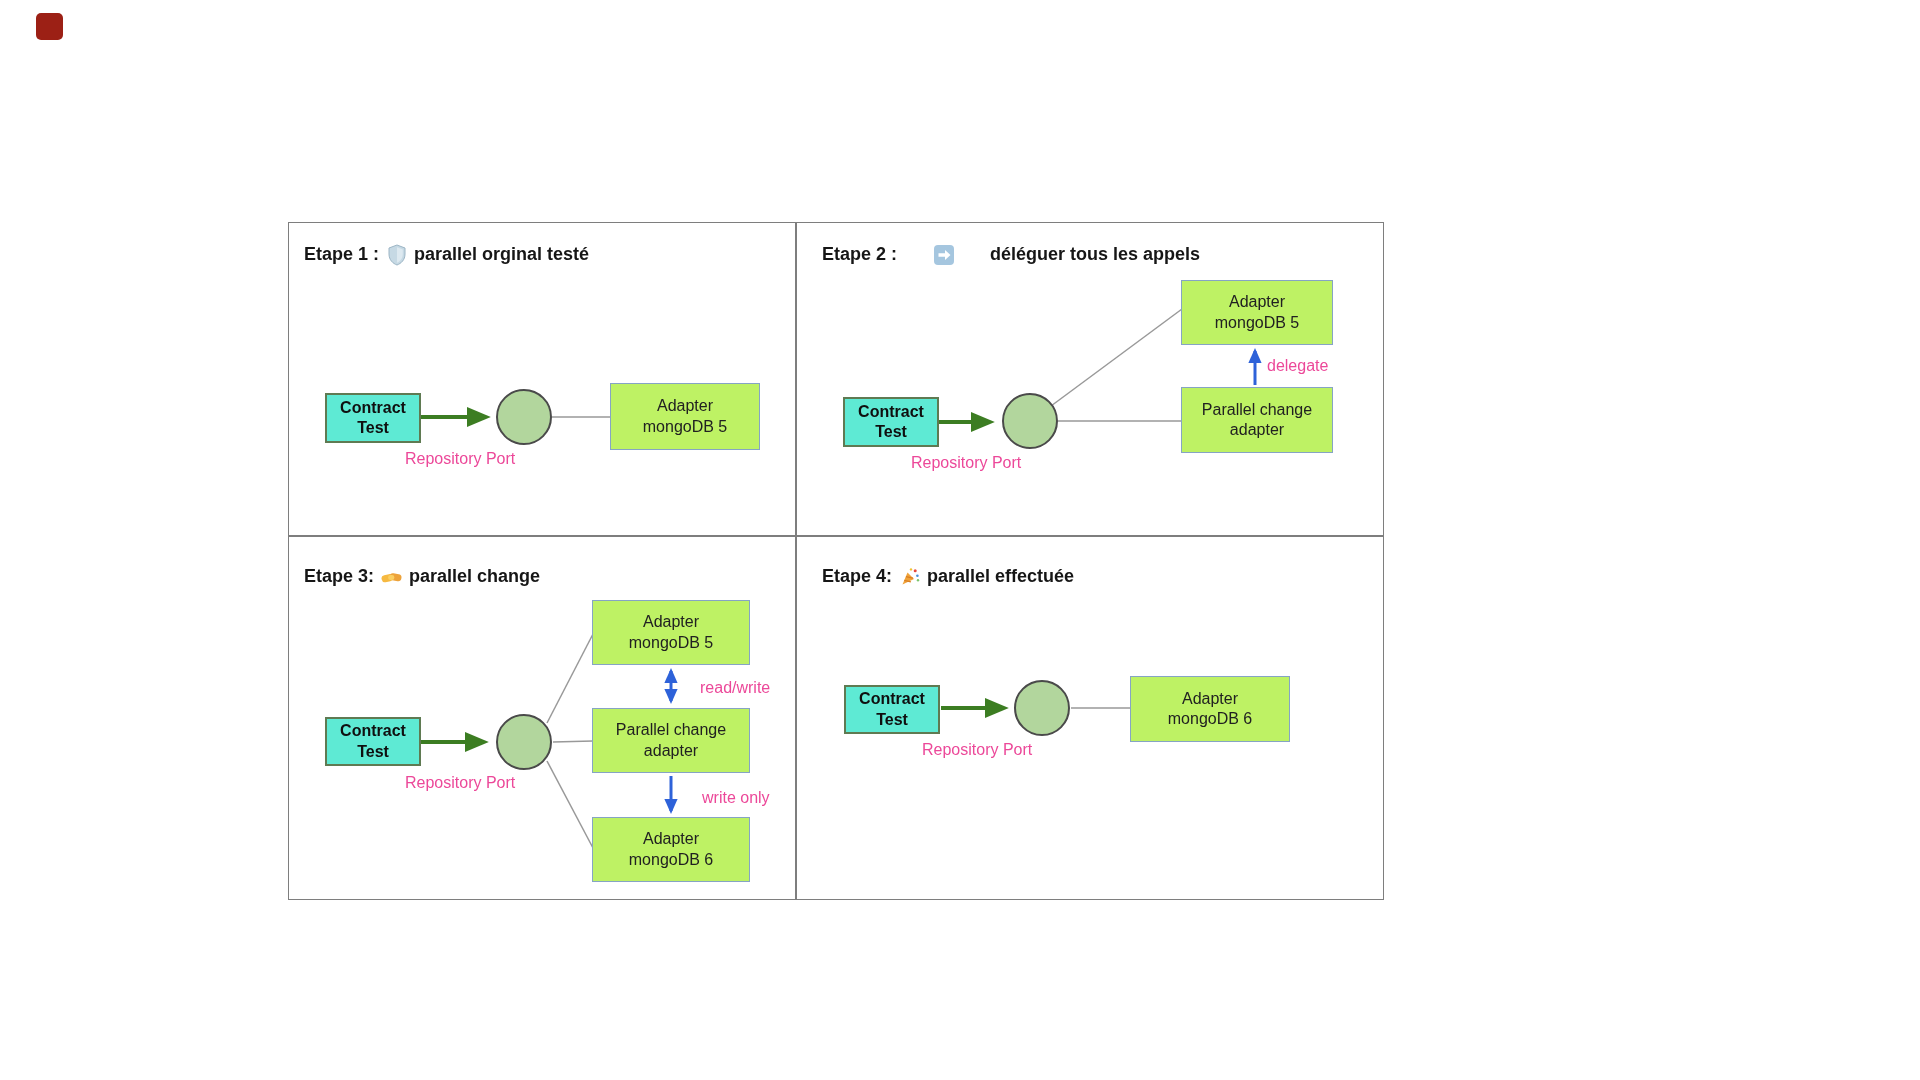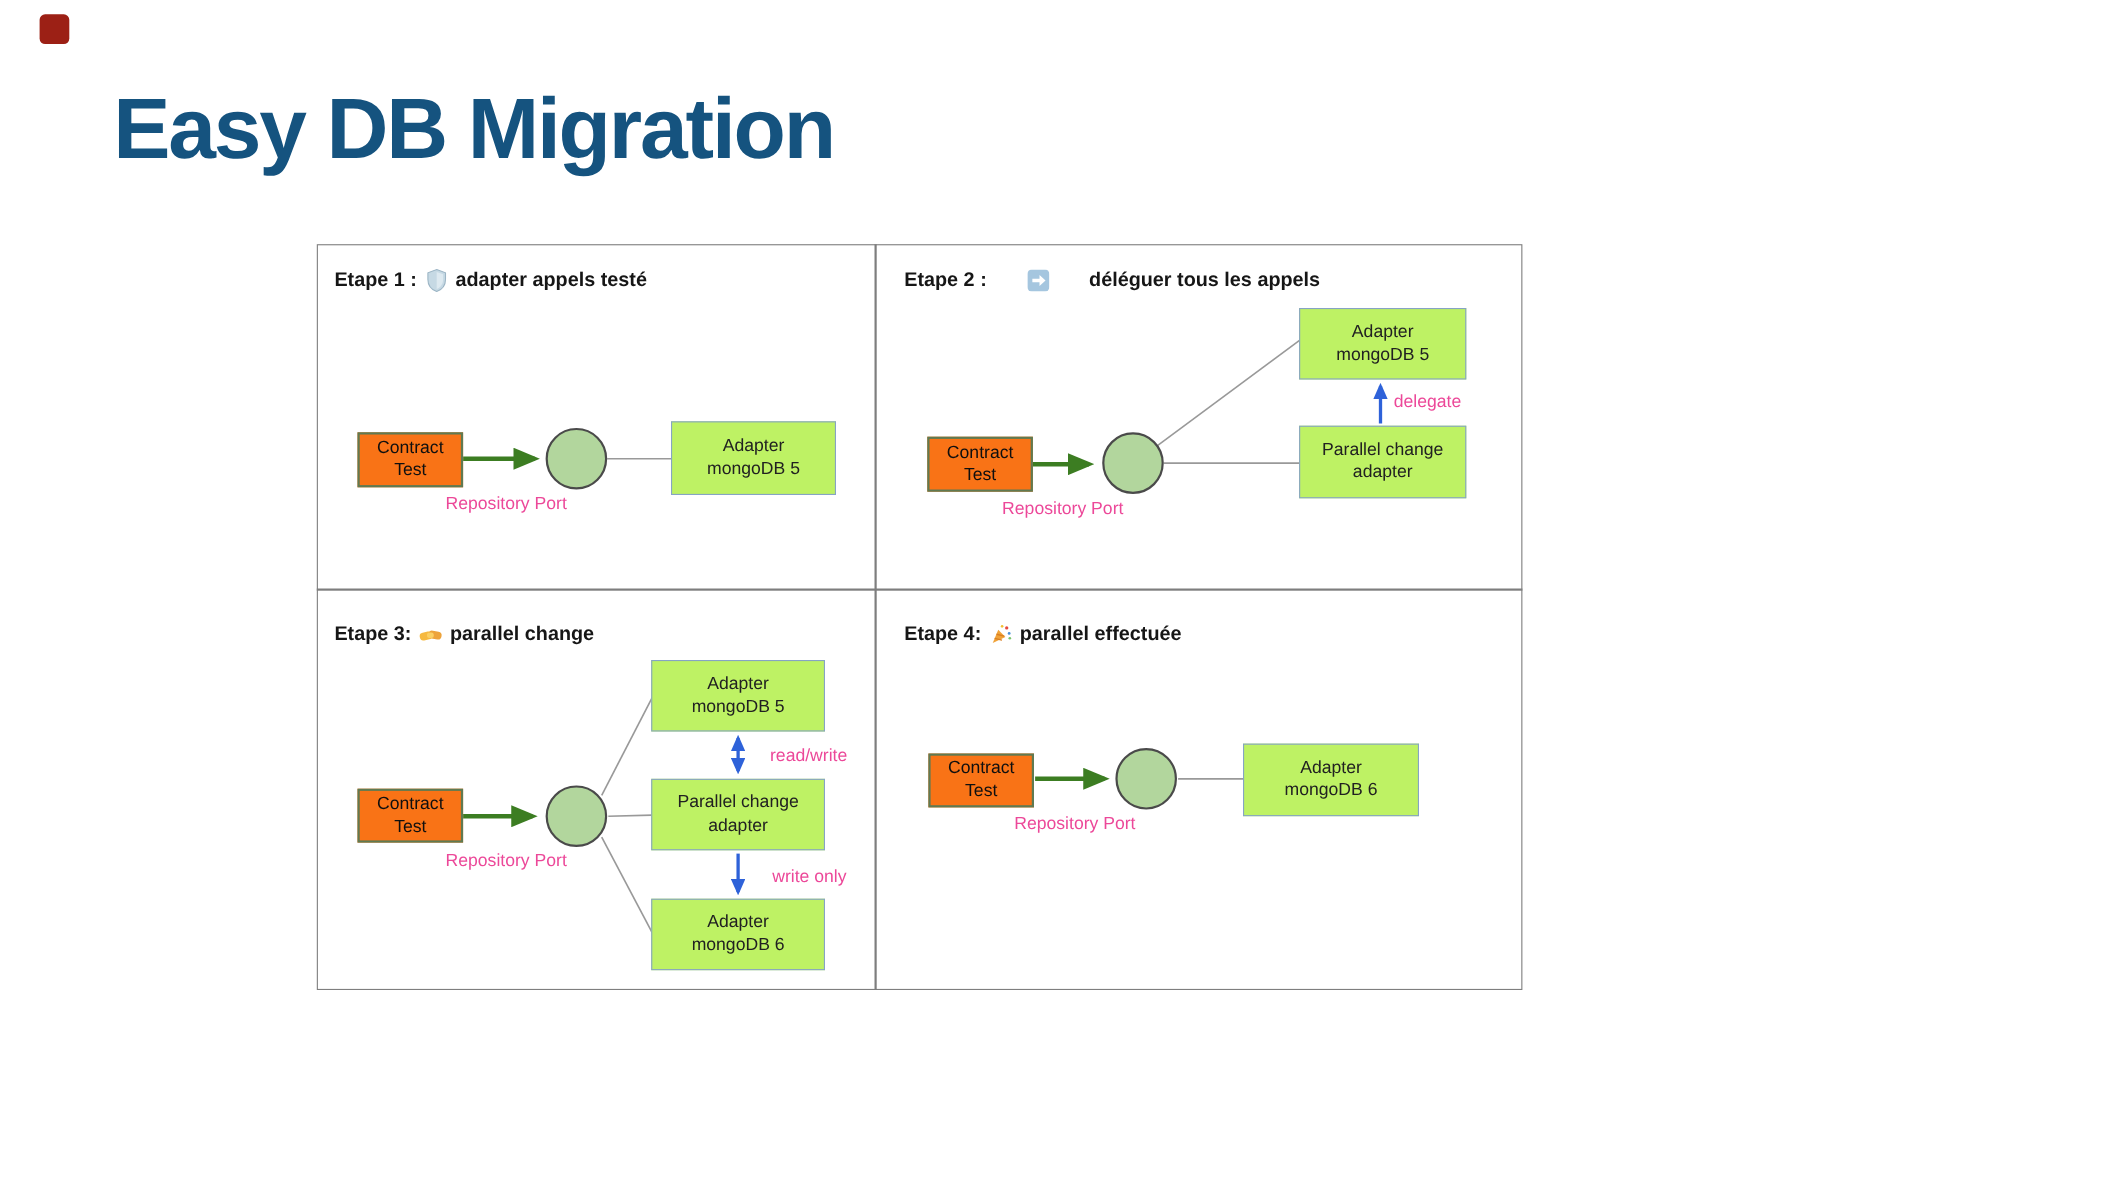"Easy DB Migration" div.slide-title { html: <div>Easy DB Migration</div> -> none }
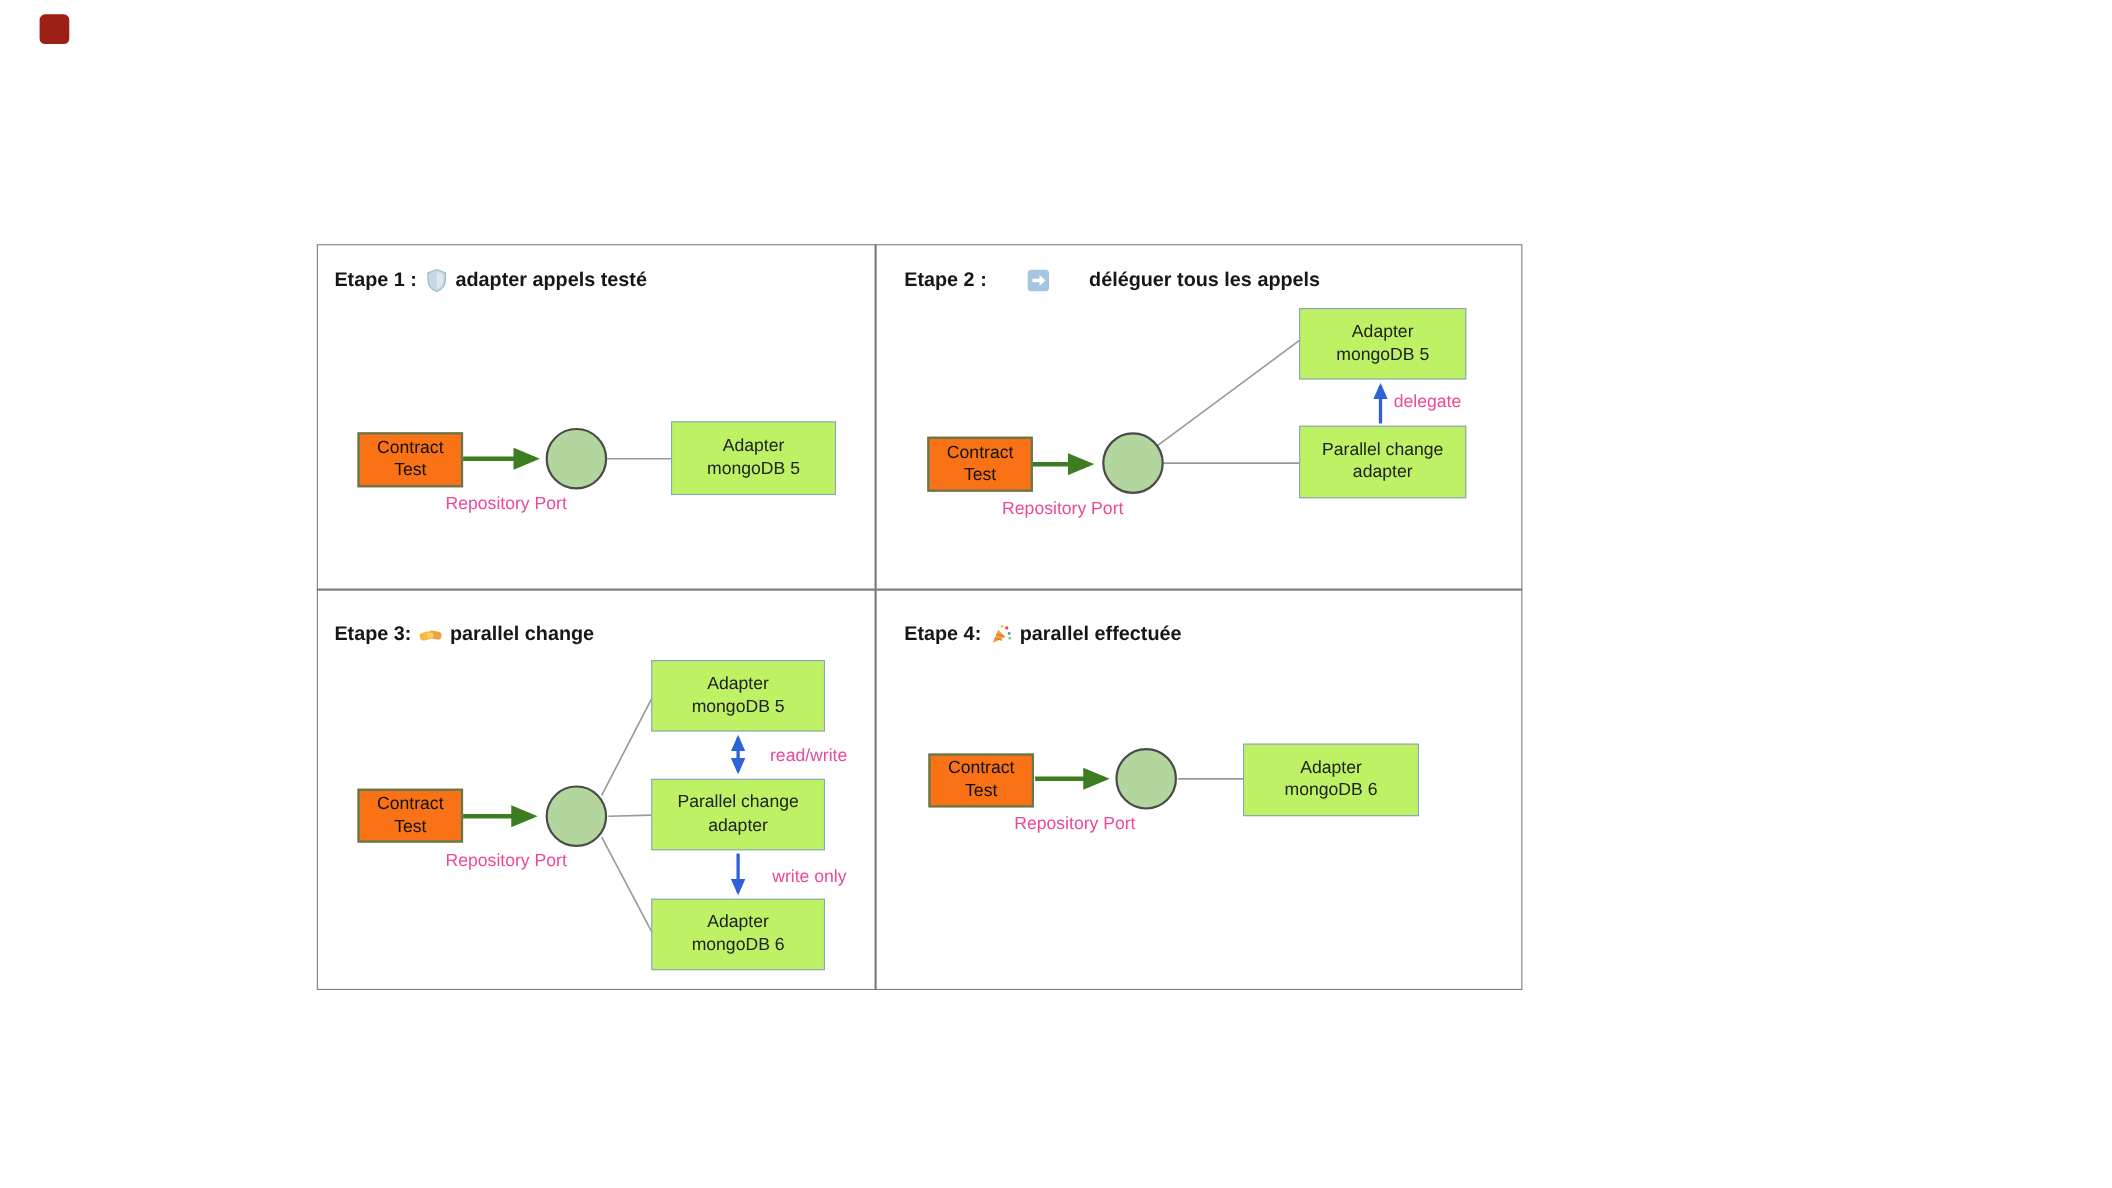"adapter appels testé" span { text: adapter appels -> parallel orginal }
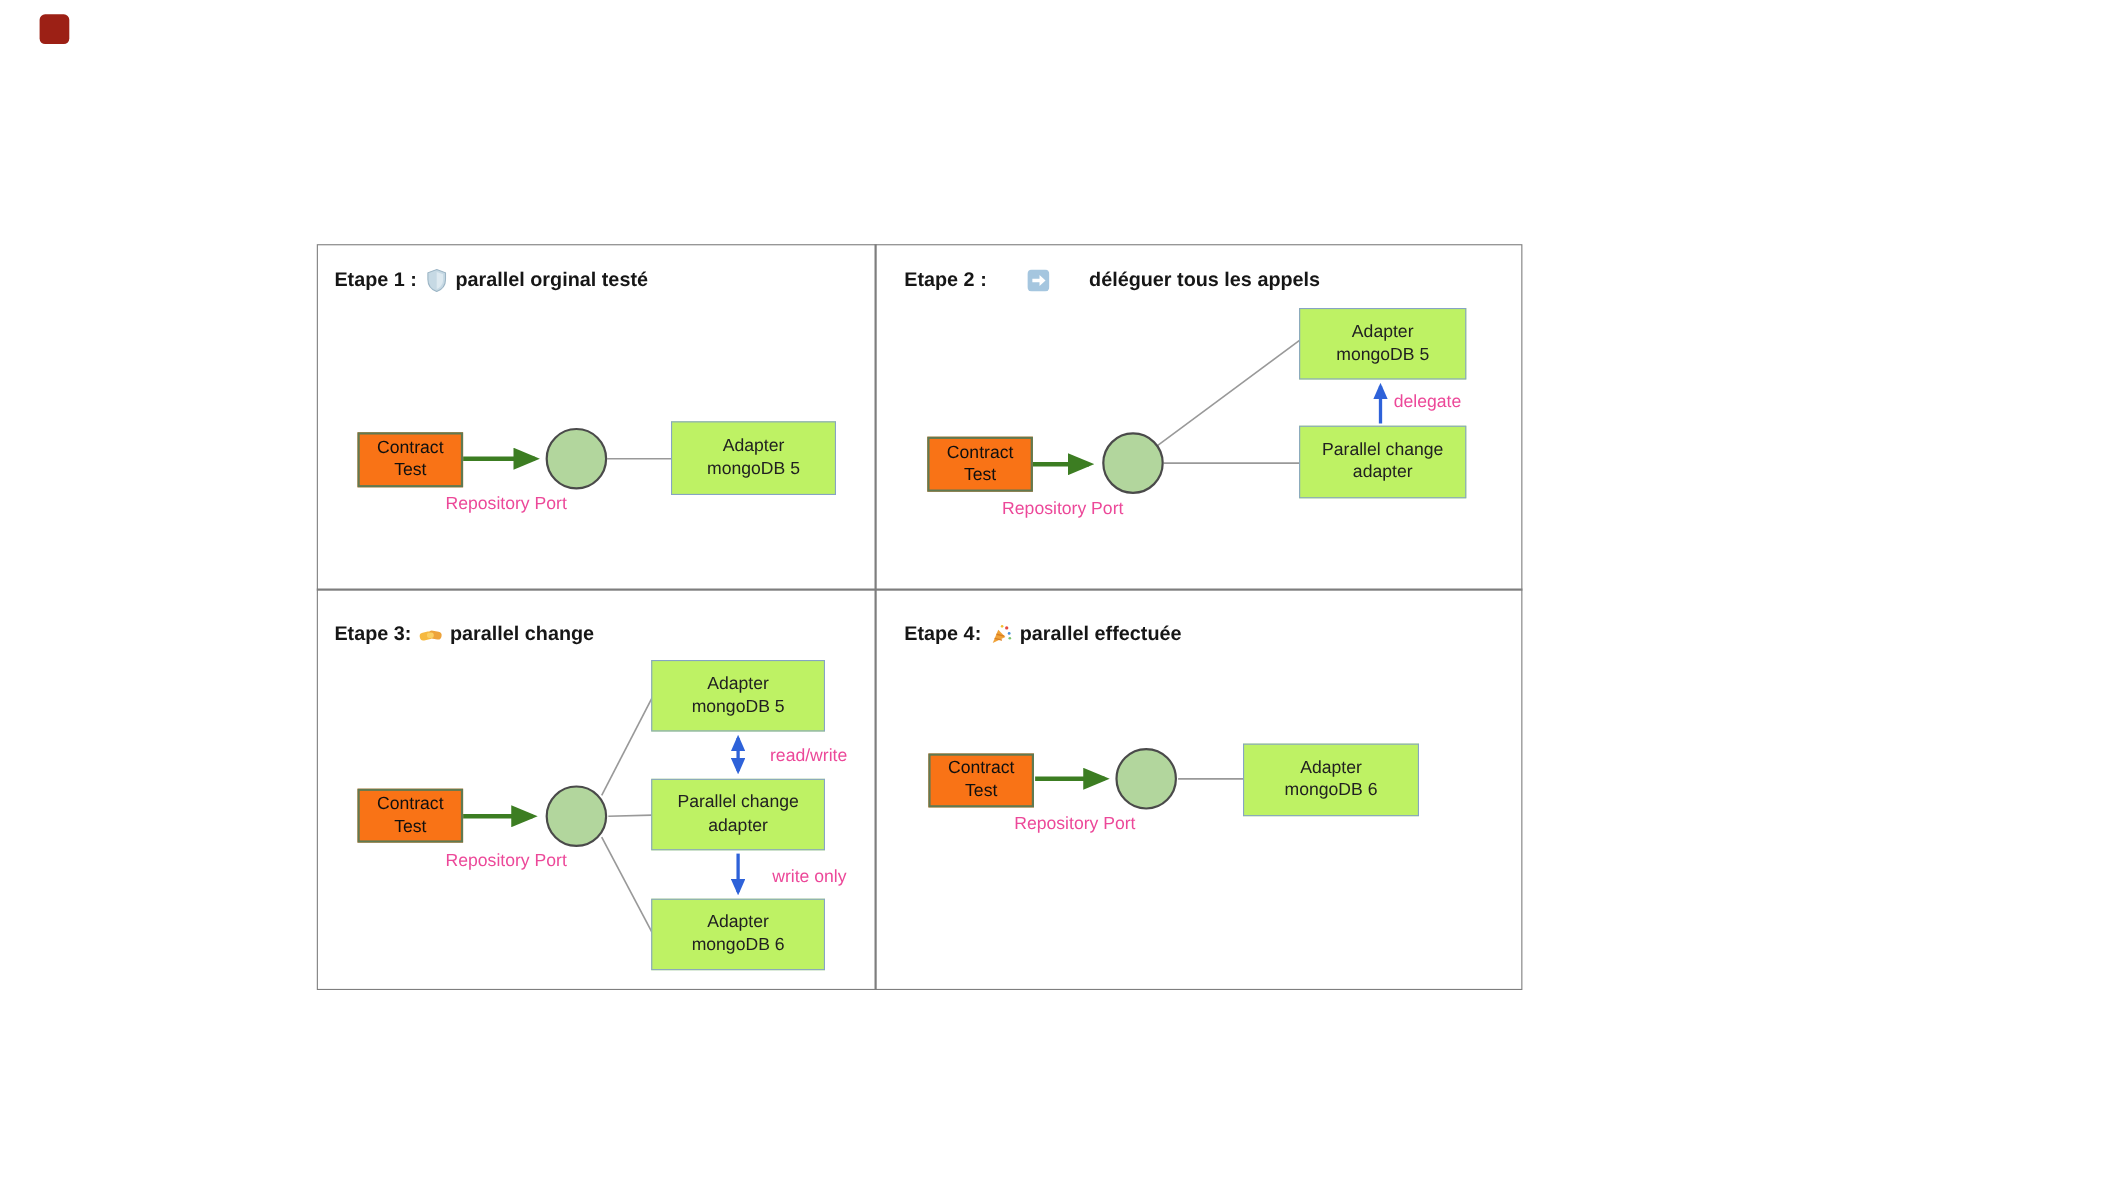"Contract" .green-node { background: #f97316 -> #5eead4; font-weight: 400 -> 700 }
